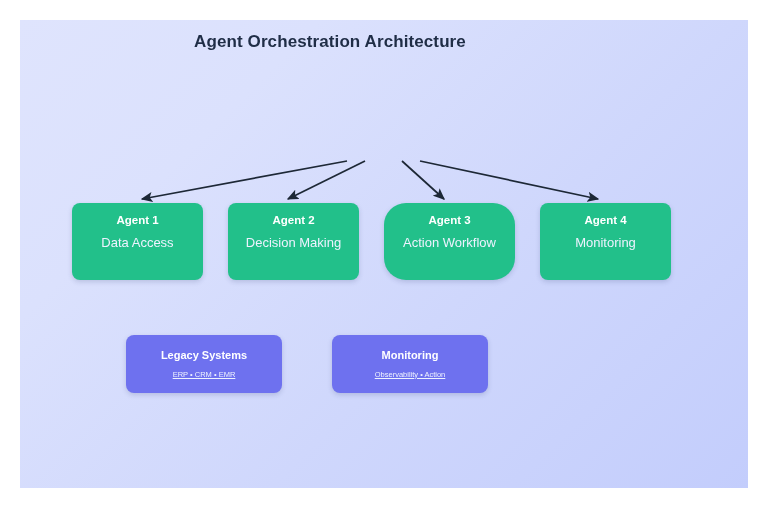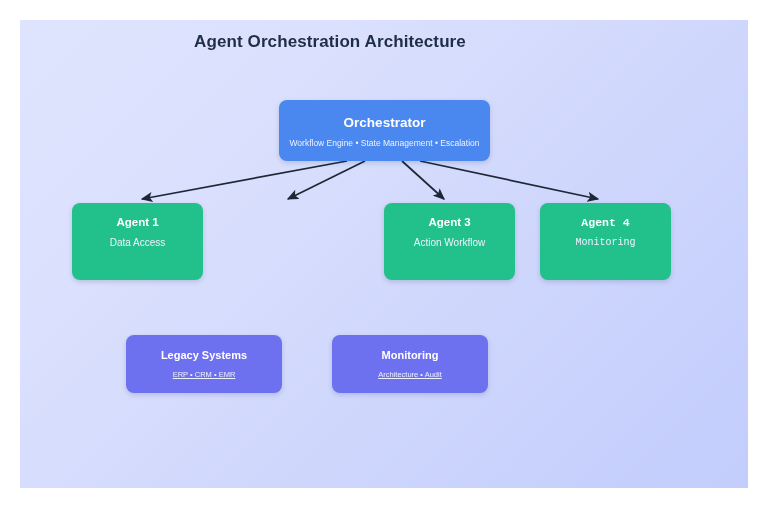"Orchestrator" div.node { html: <div> <div>Orchestrator</div> <div>Workflow Engine • State Management • Escalation</div> </div> -> none }
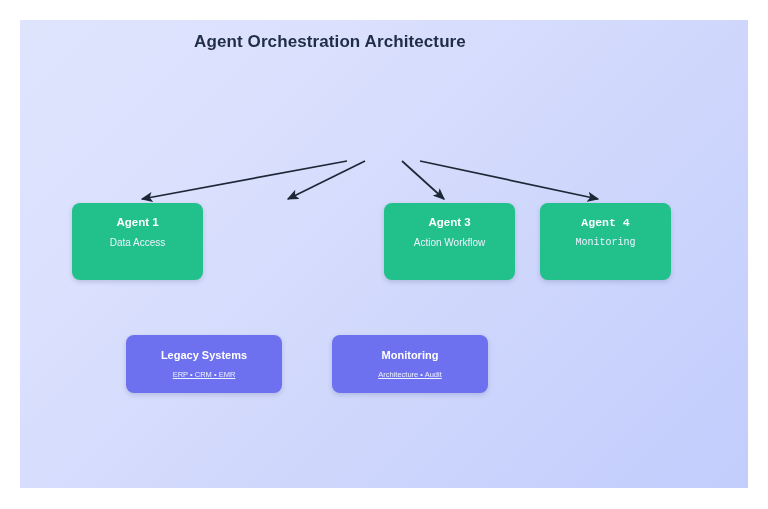"Agent 2" div.node { html: none -> <div> <div>Agent 2</div> <div>Decision Making</div> </div> }
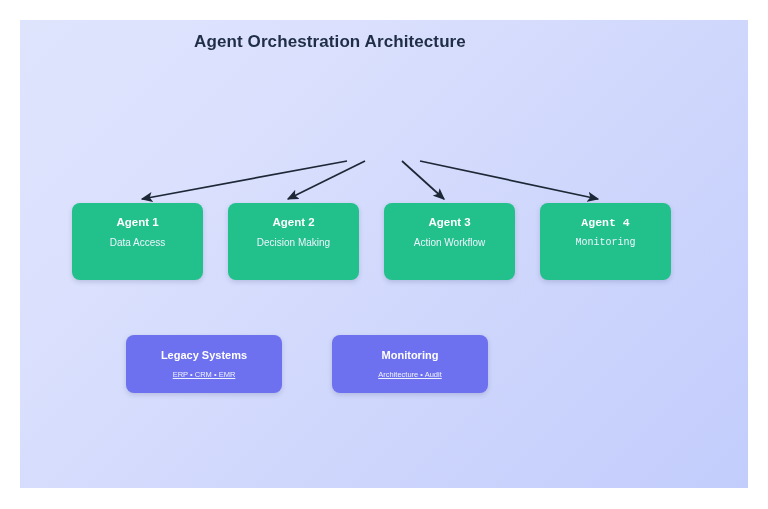"Agent 3" #node-agent-3 { border-radius: none -> 22px }
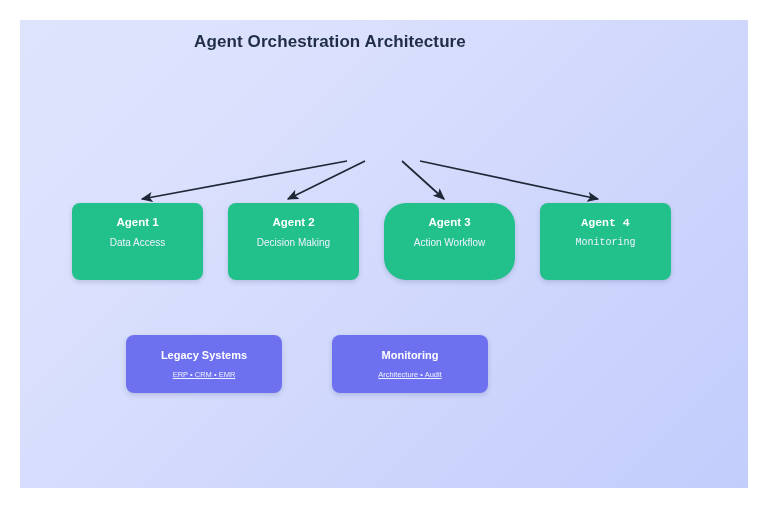"Agent 4" #node-agent-4 { font-family: Liberation Mono, monospace -> none }
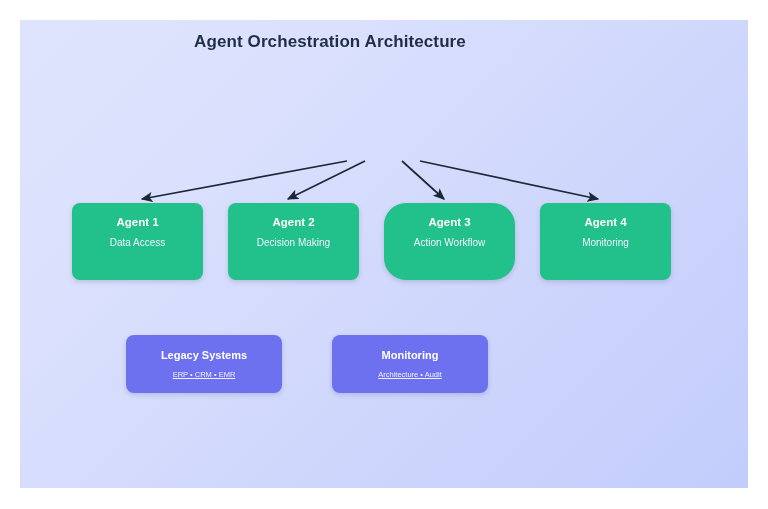"Data Access" .agent-node .node-sub { font-size: 10px -> 13px }
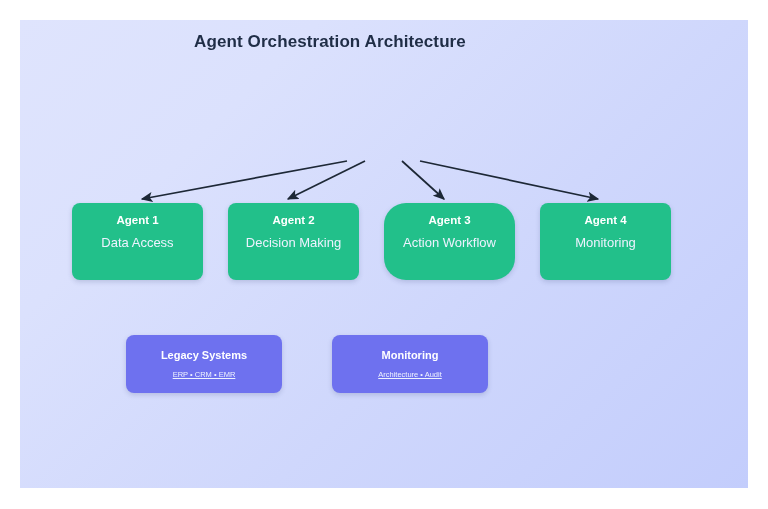"Architecture • Audit" div.node-sub { text: Architecture • Audit -> Observability • Action }
